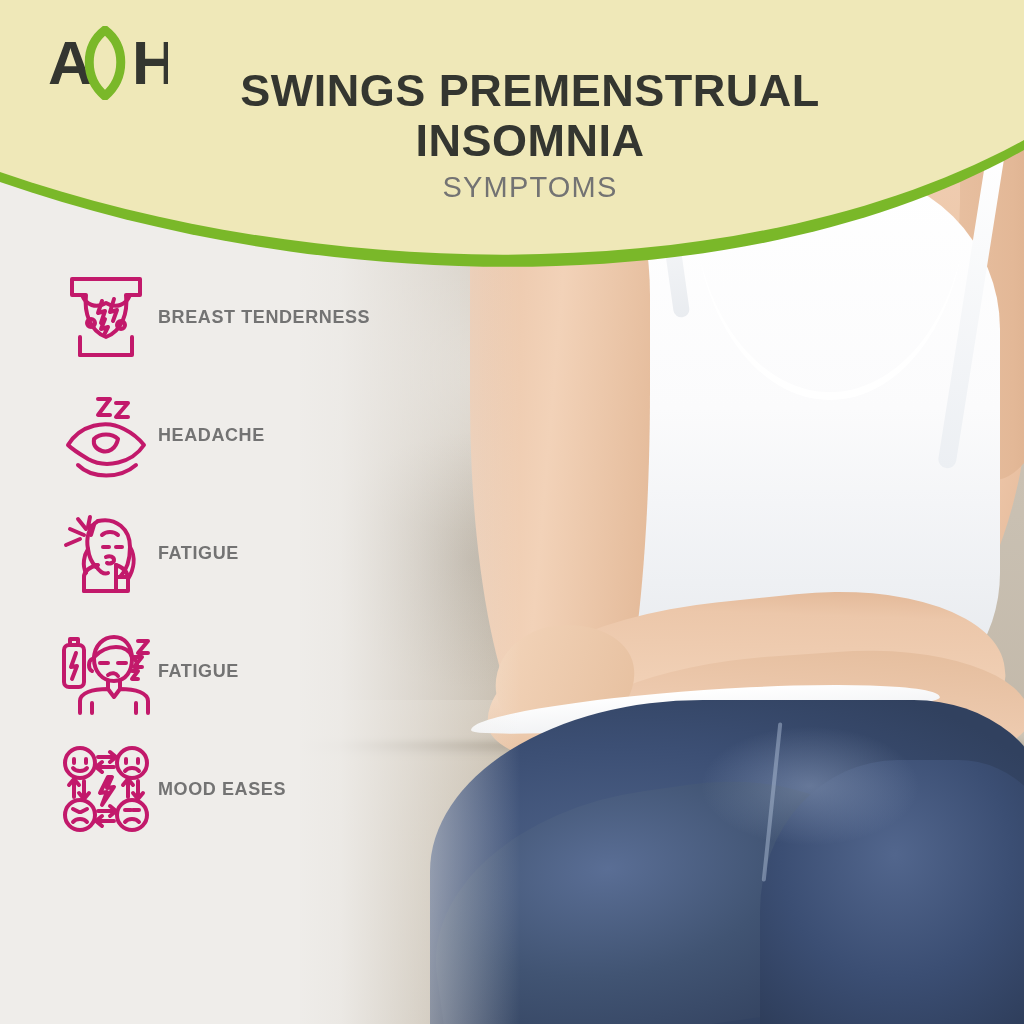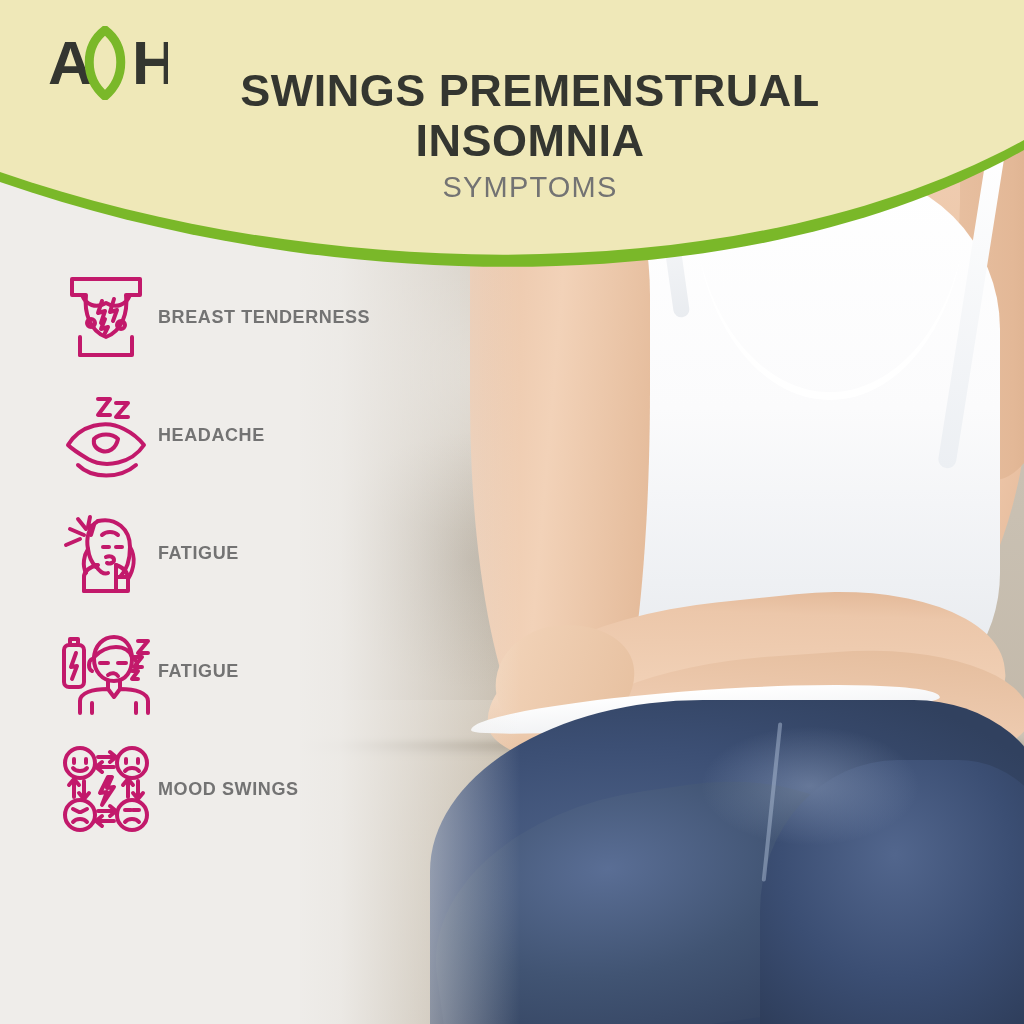"MOOD SWINGS" div.sym-label { text: SWINGS -> EASES }
